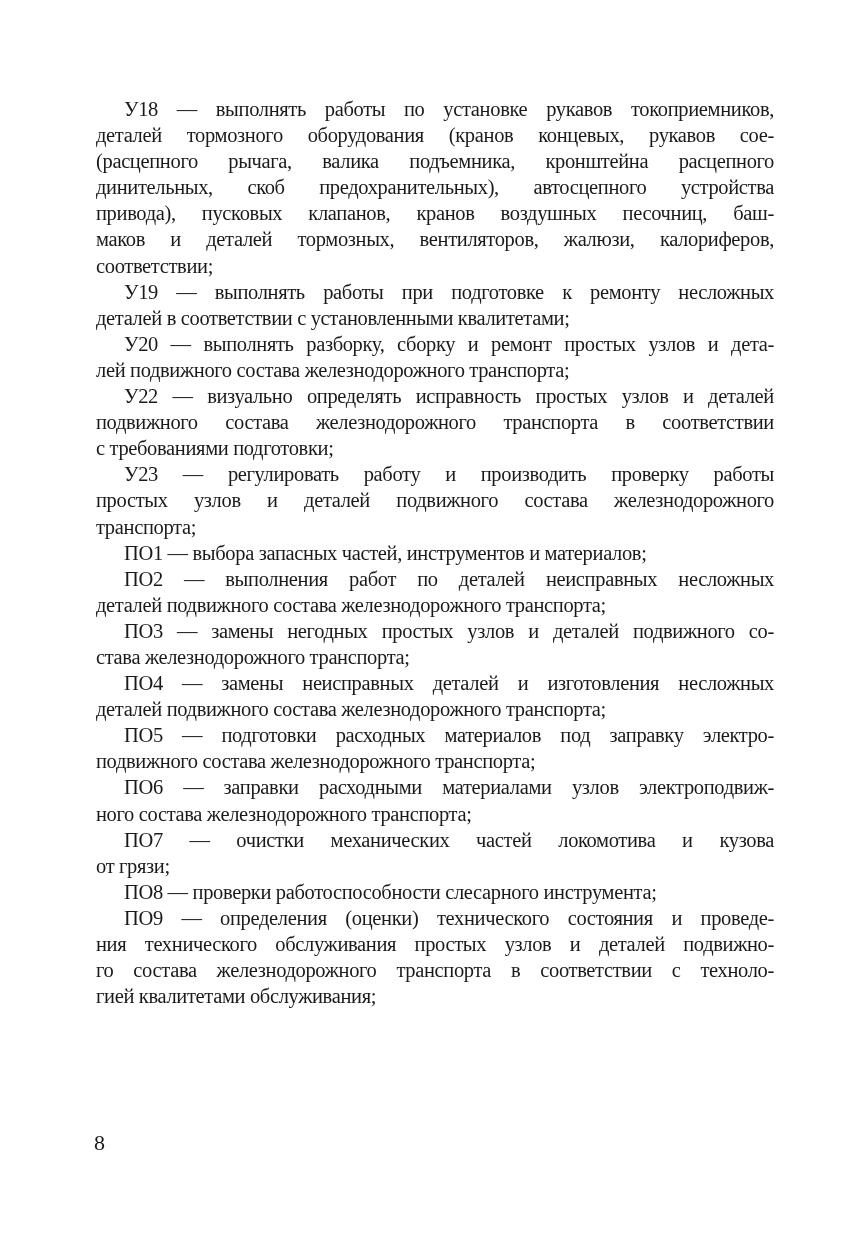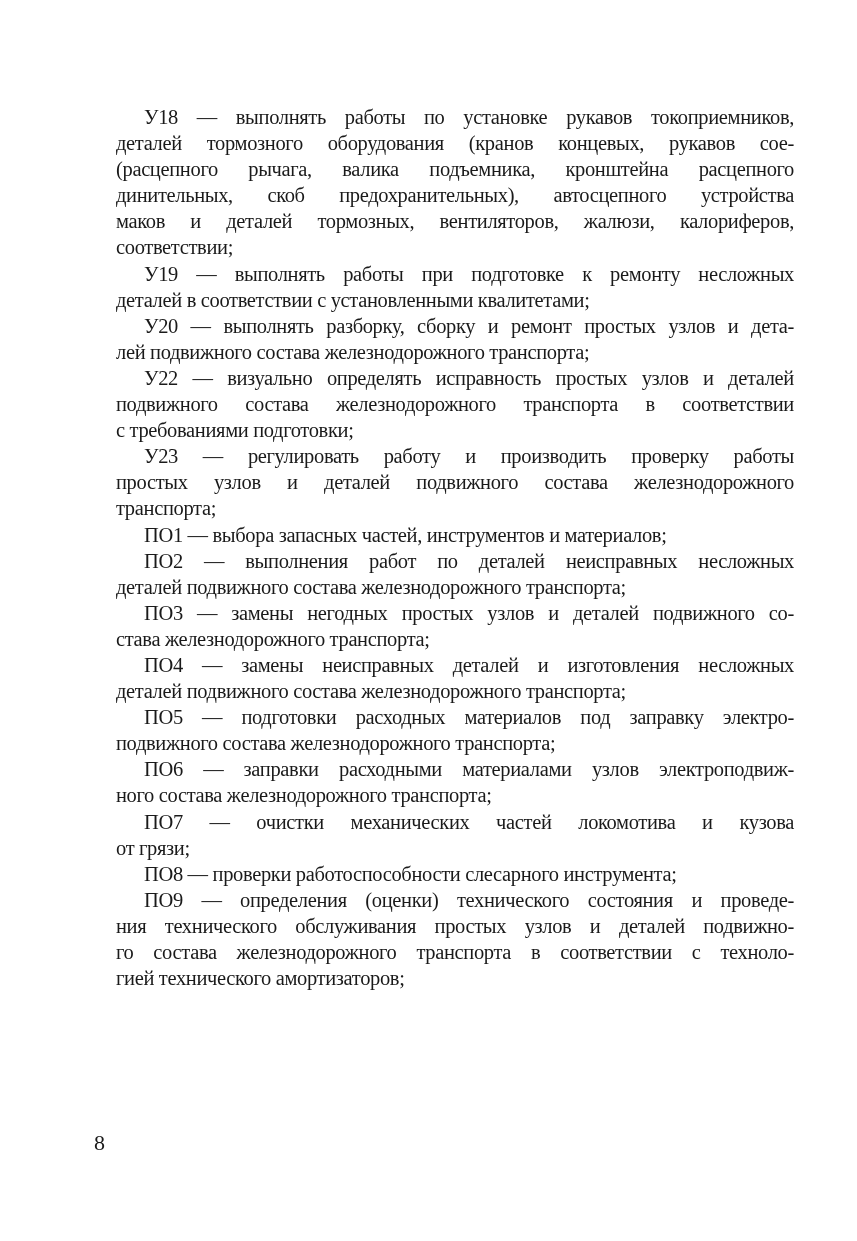"У18 — выполнять работы по" .page { margin-left: 20px -> none; top: 104px -> 96px }
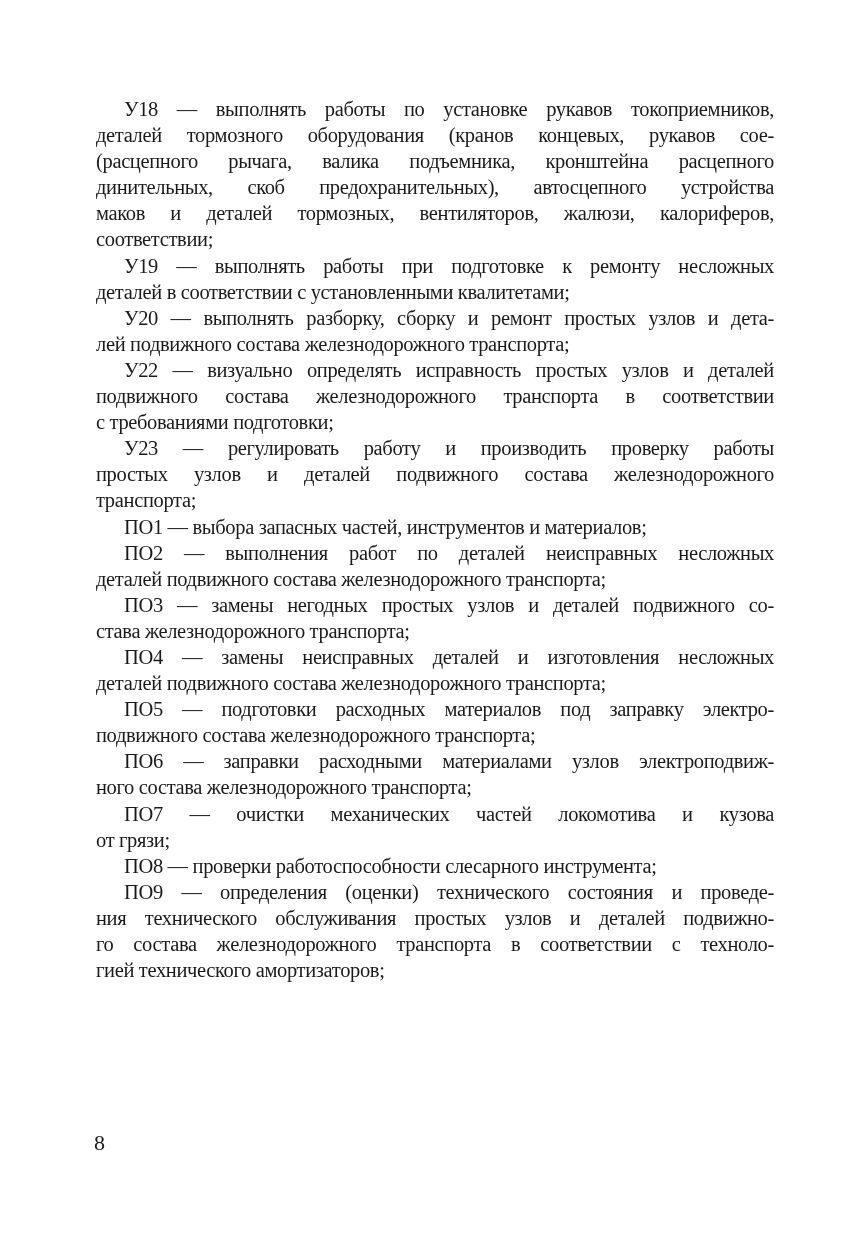"привода), пусковых клапанов, кранов" div.line { html: none -> <div>привода), пусковых клапанов, кранов воздушных песочниц, баш-</div> }
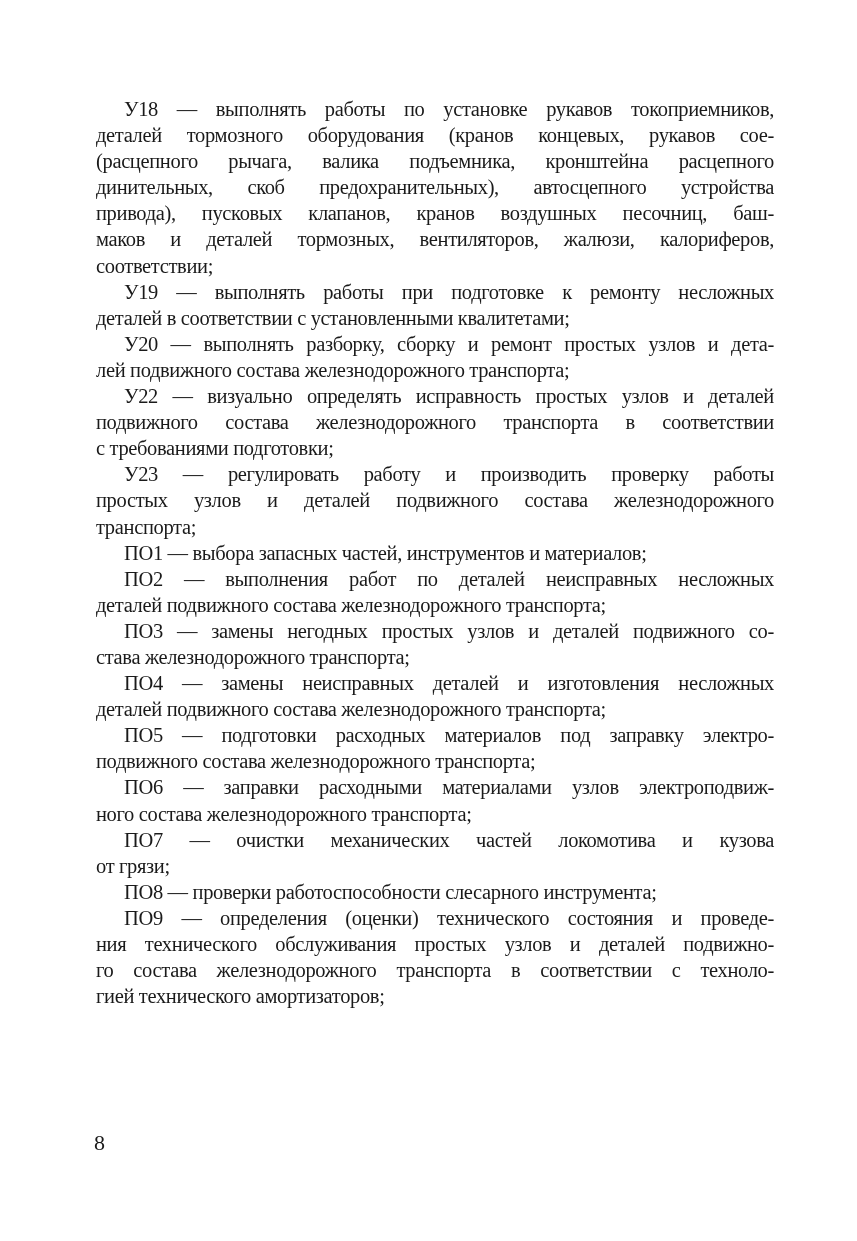"гией технического амортизаторов;" div.line { text: технического амортизаторов -> квалитетами обслуживания }
